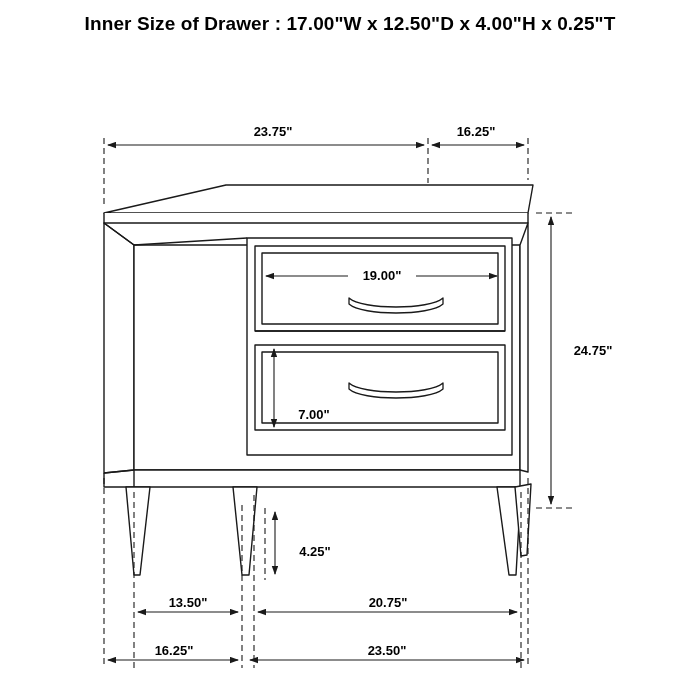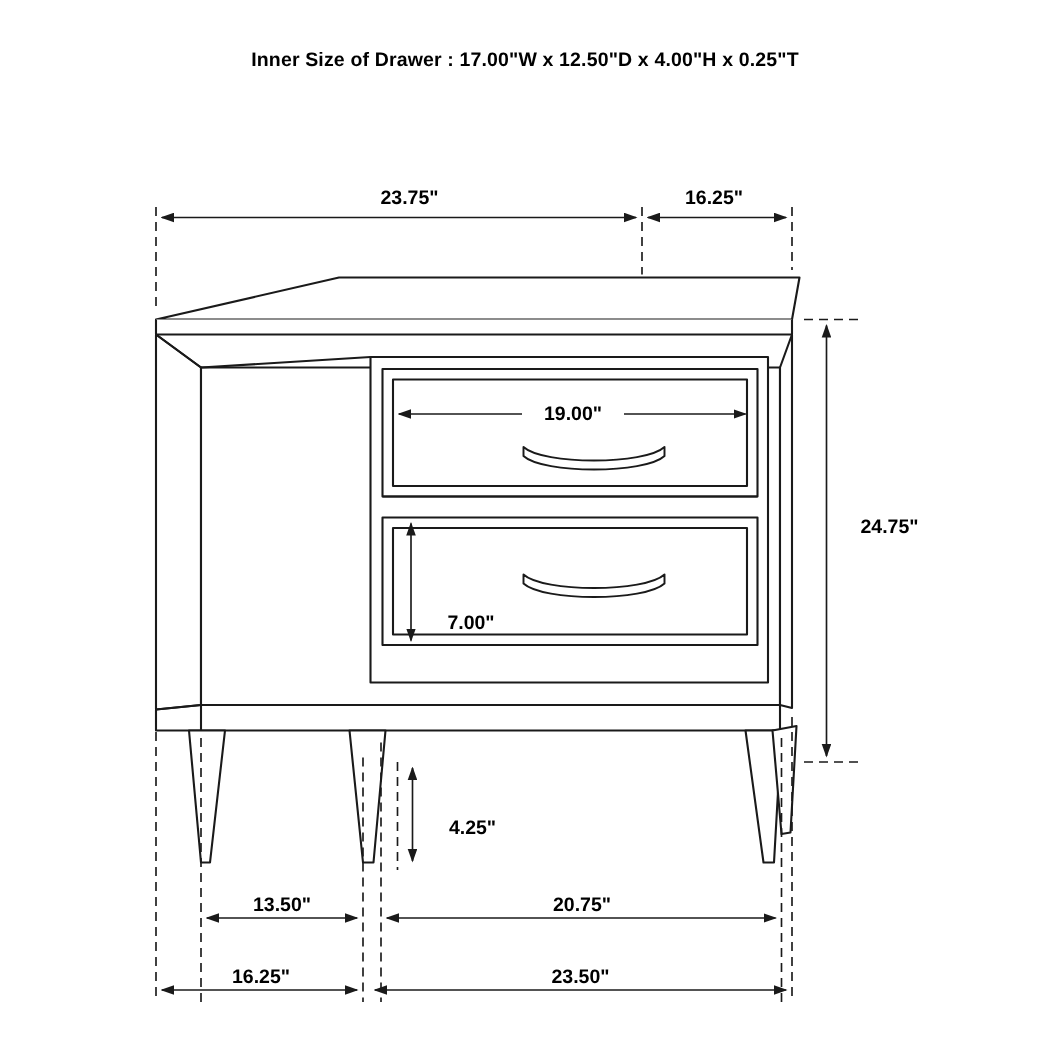"Inner Size of Drawer :" #title { font-size: 13px -> 19px; top: 32px -> 13px }
